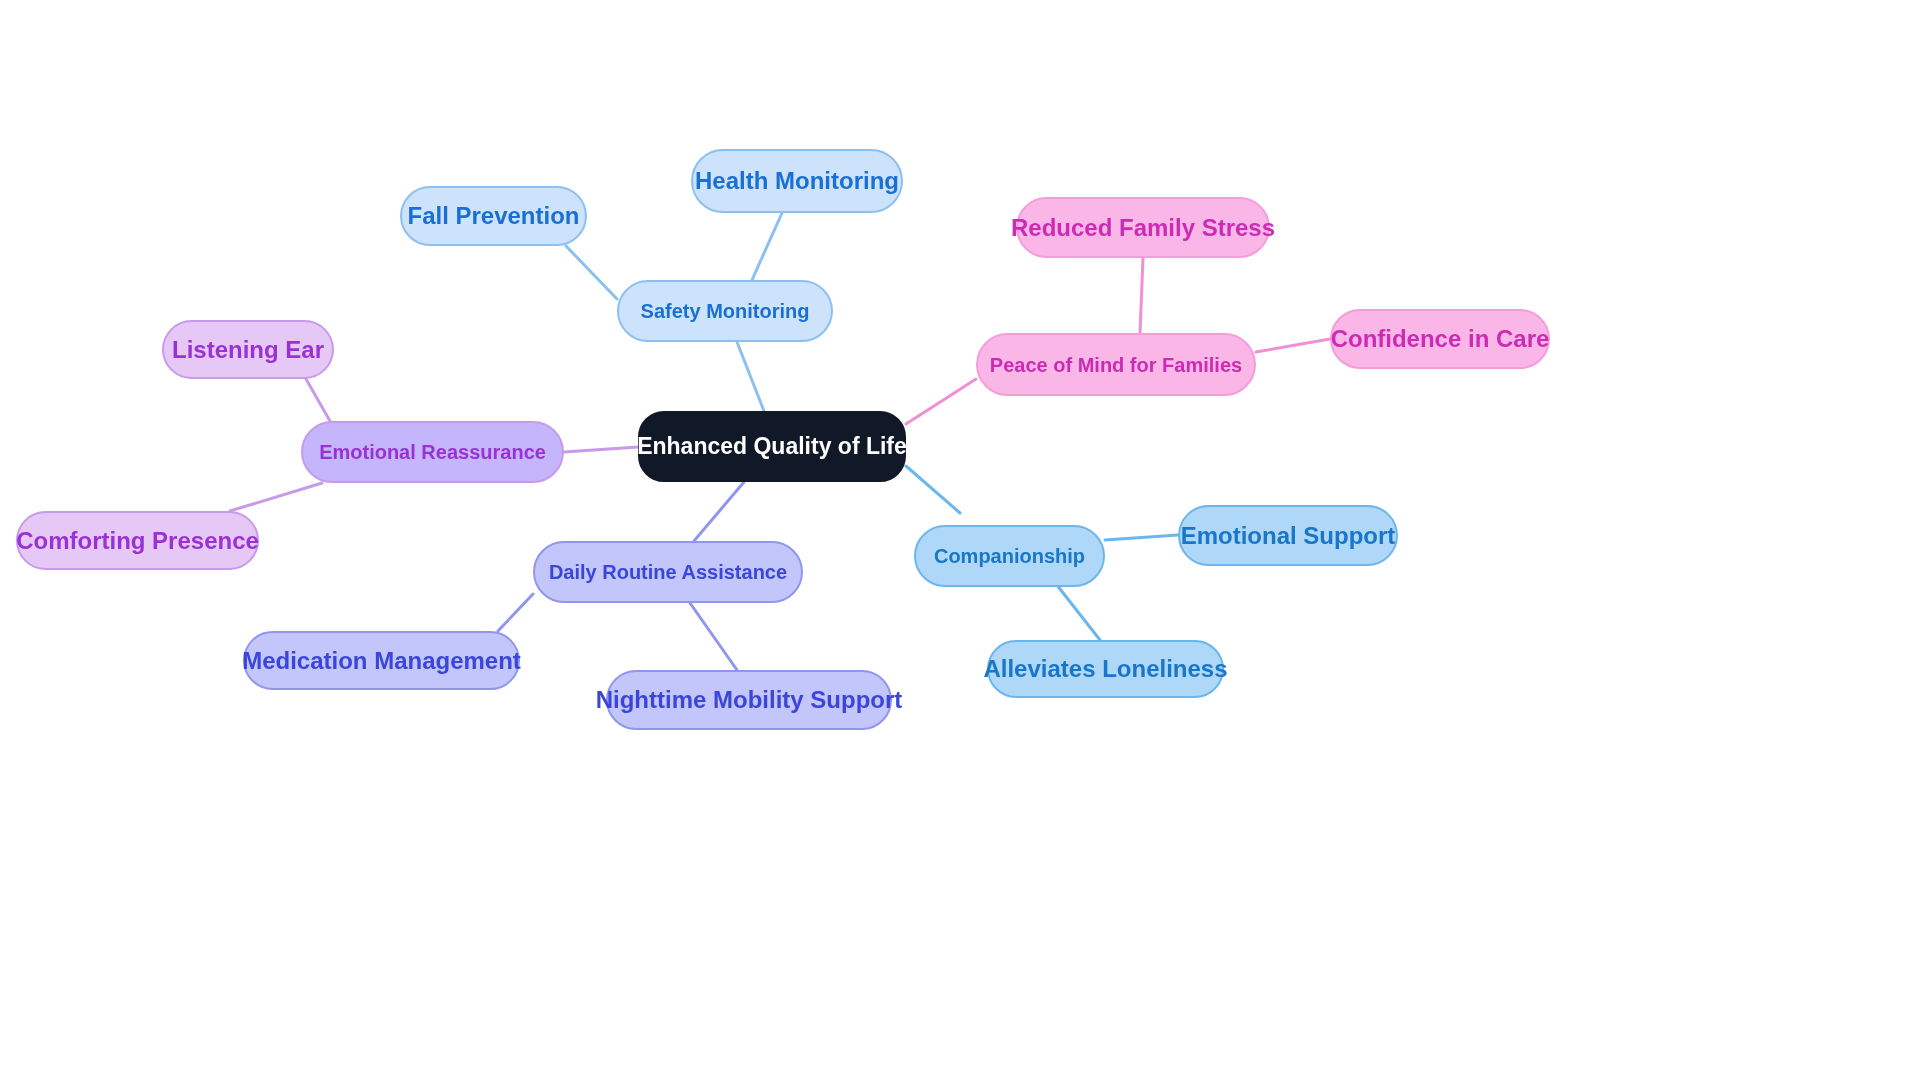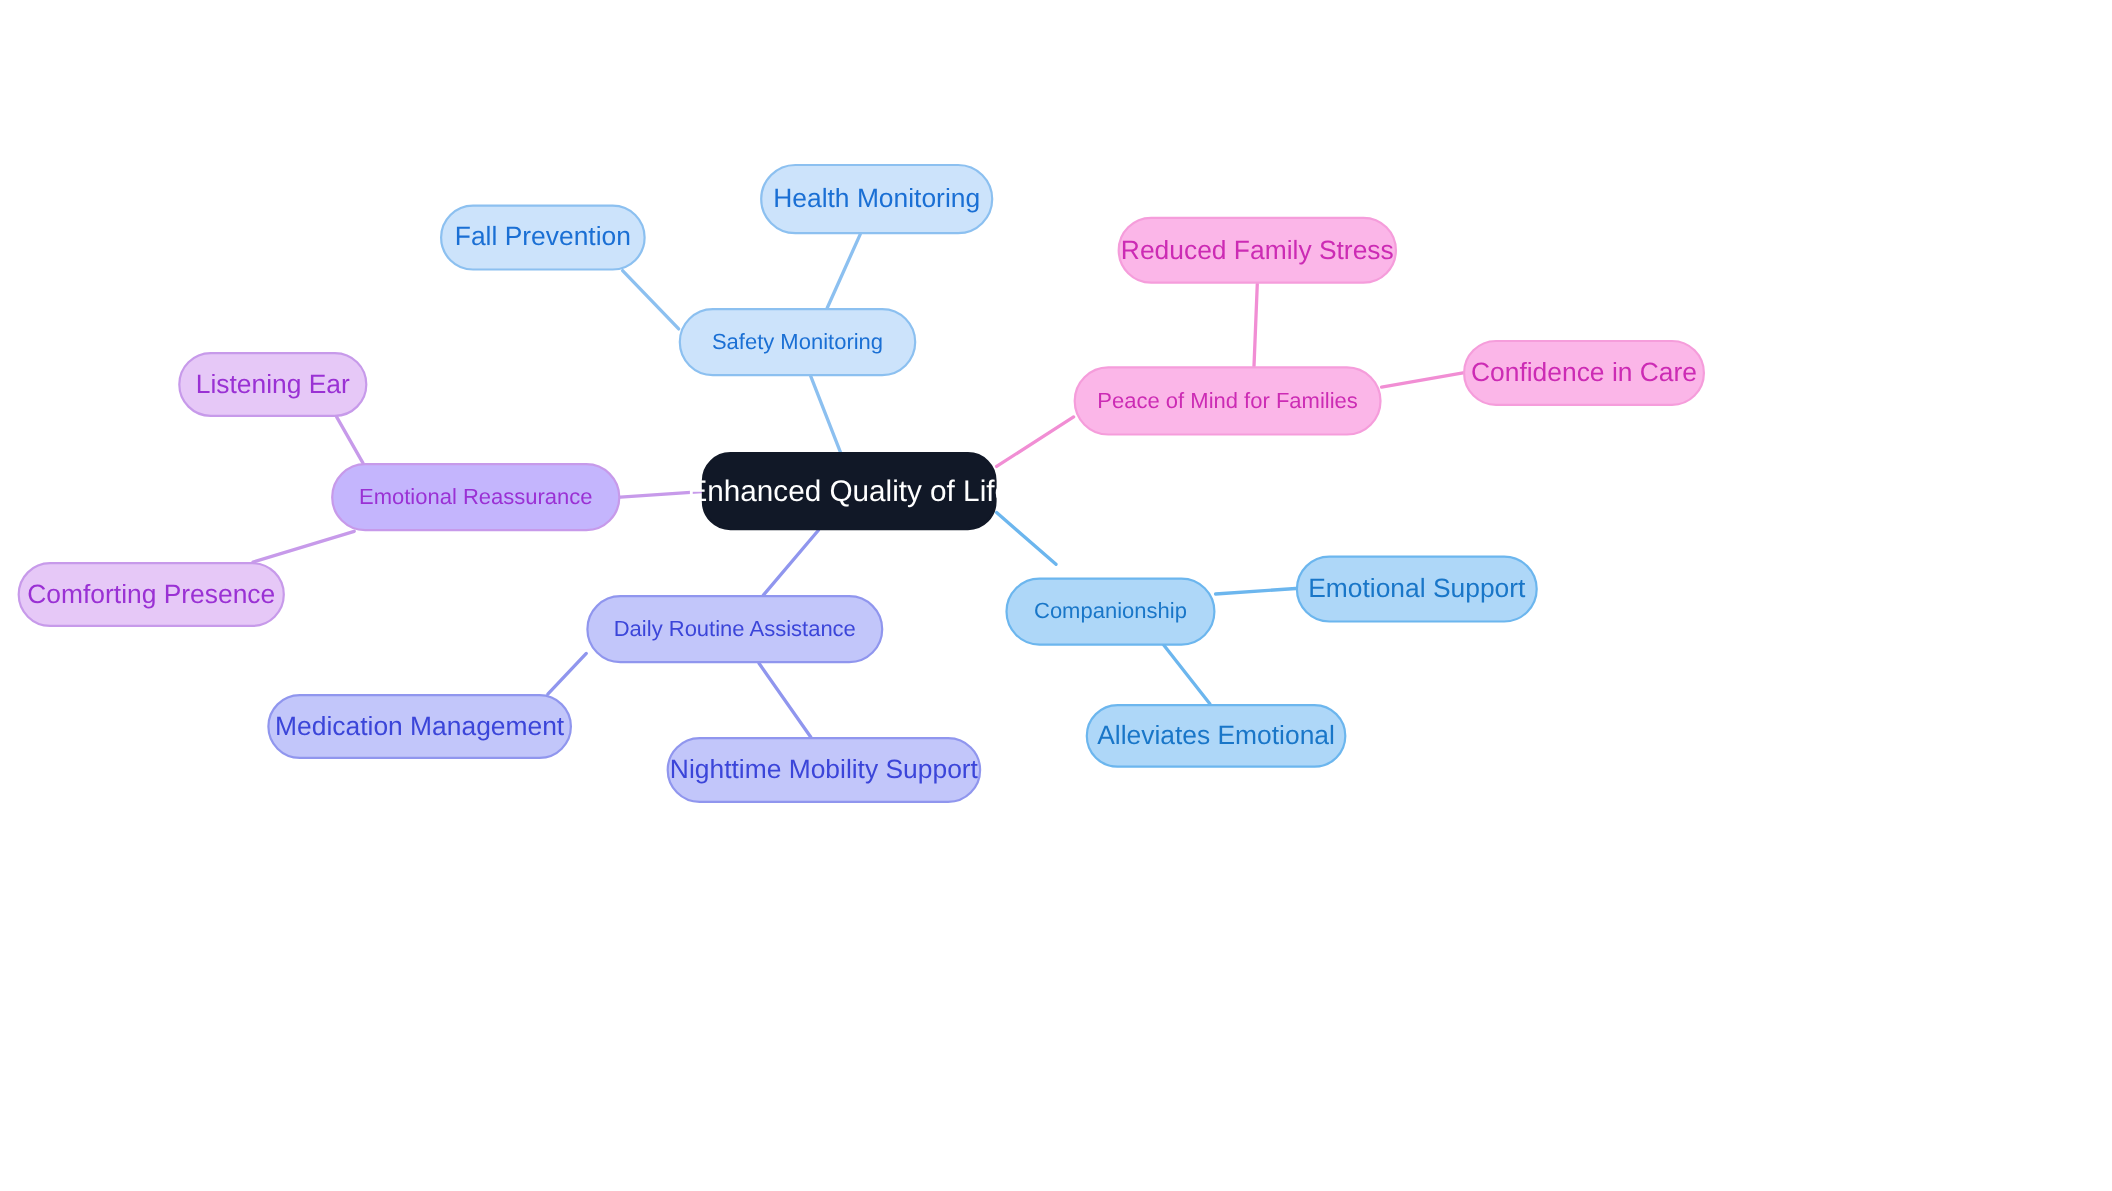"Health Monitoring" .node { font-weight: none -> bold }
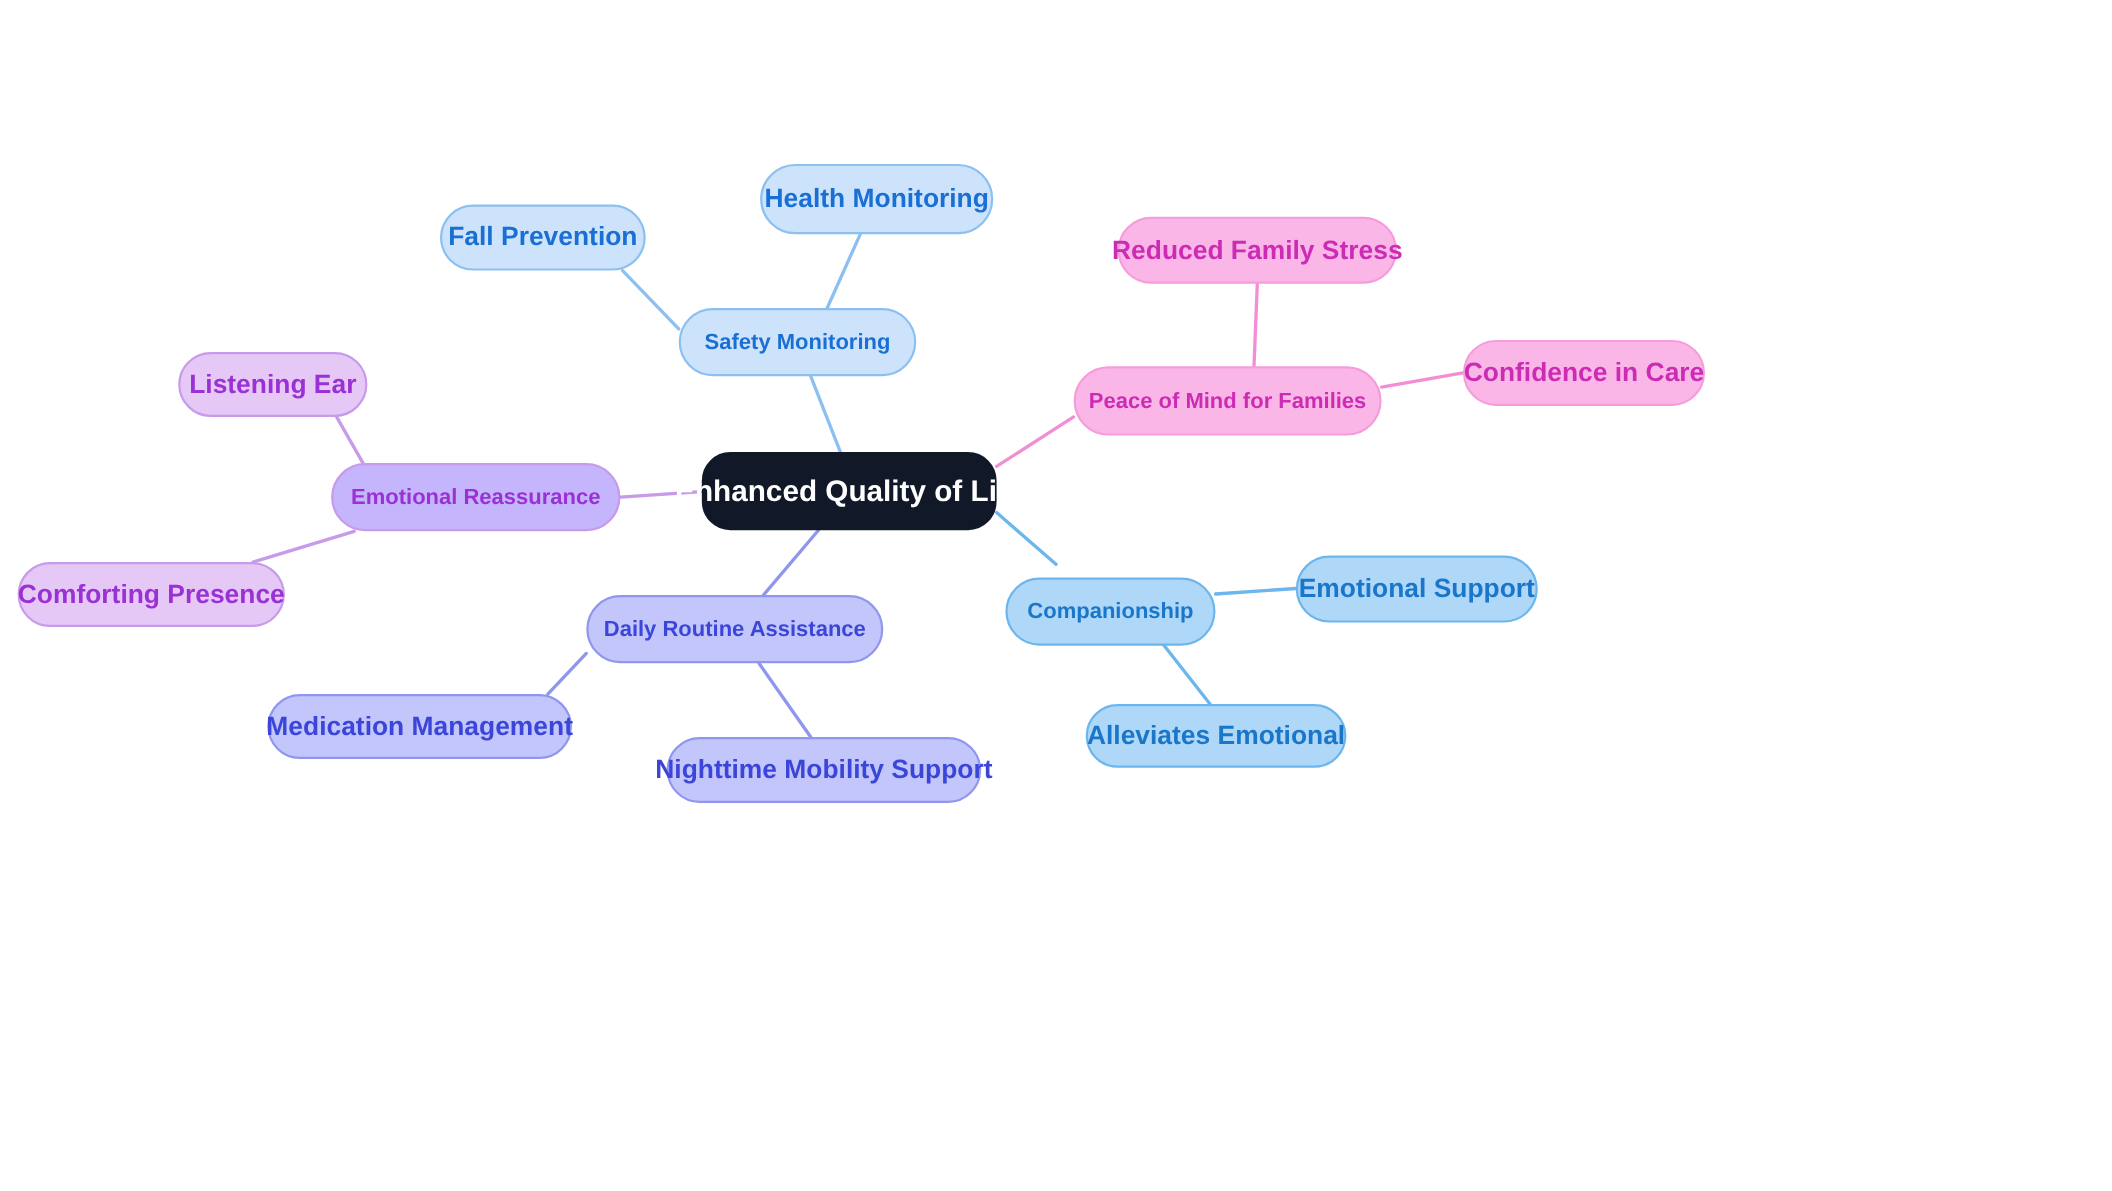"Enhanced Quality of Life" .node-root { font-size: 27px -> 23px }
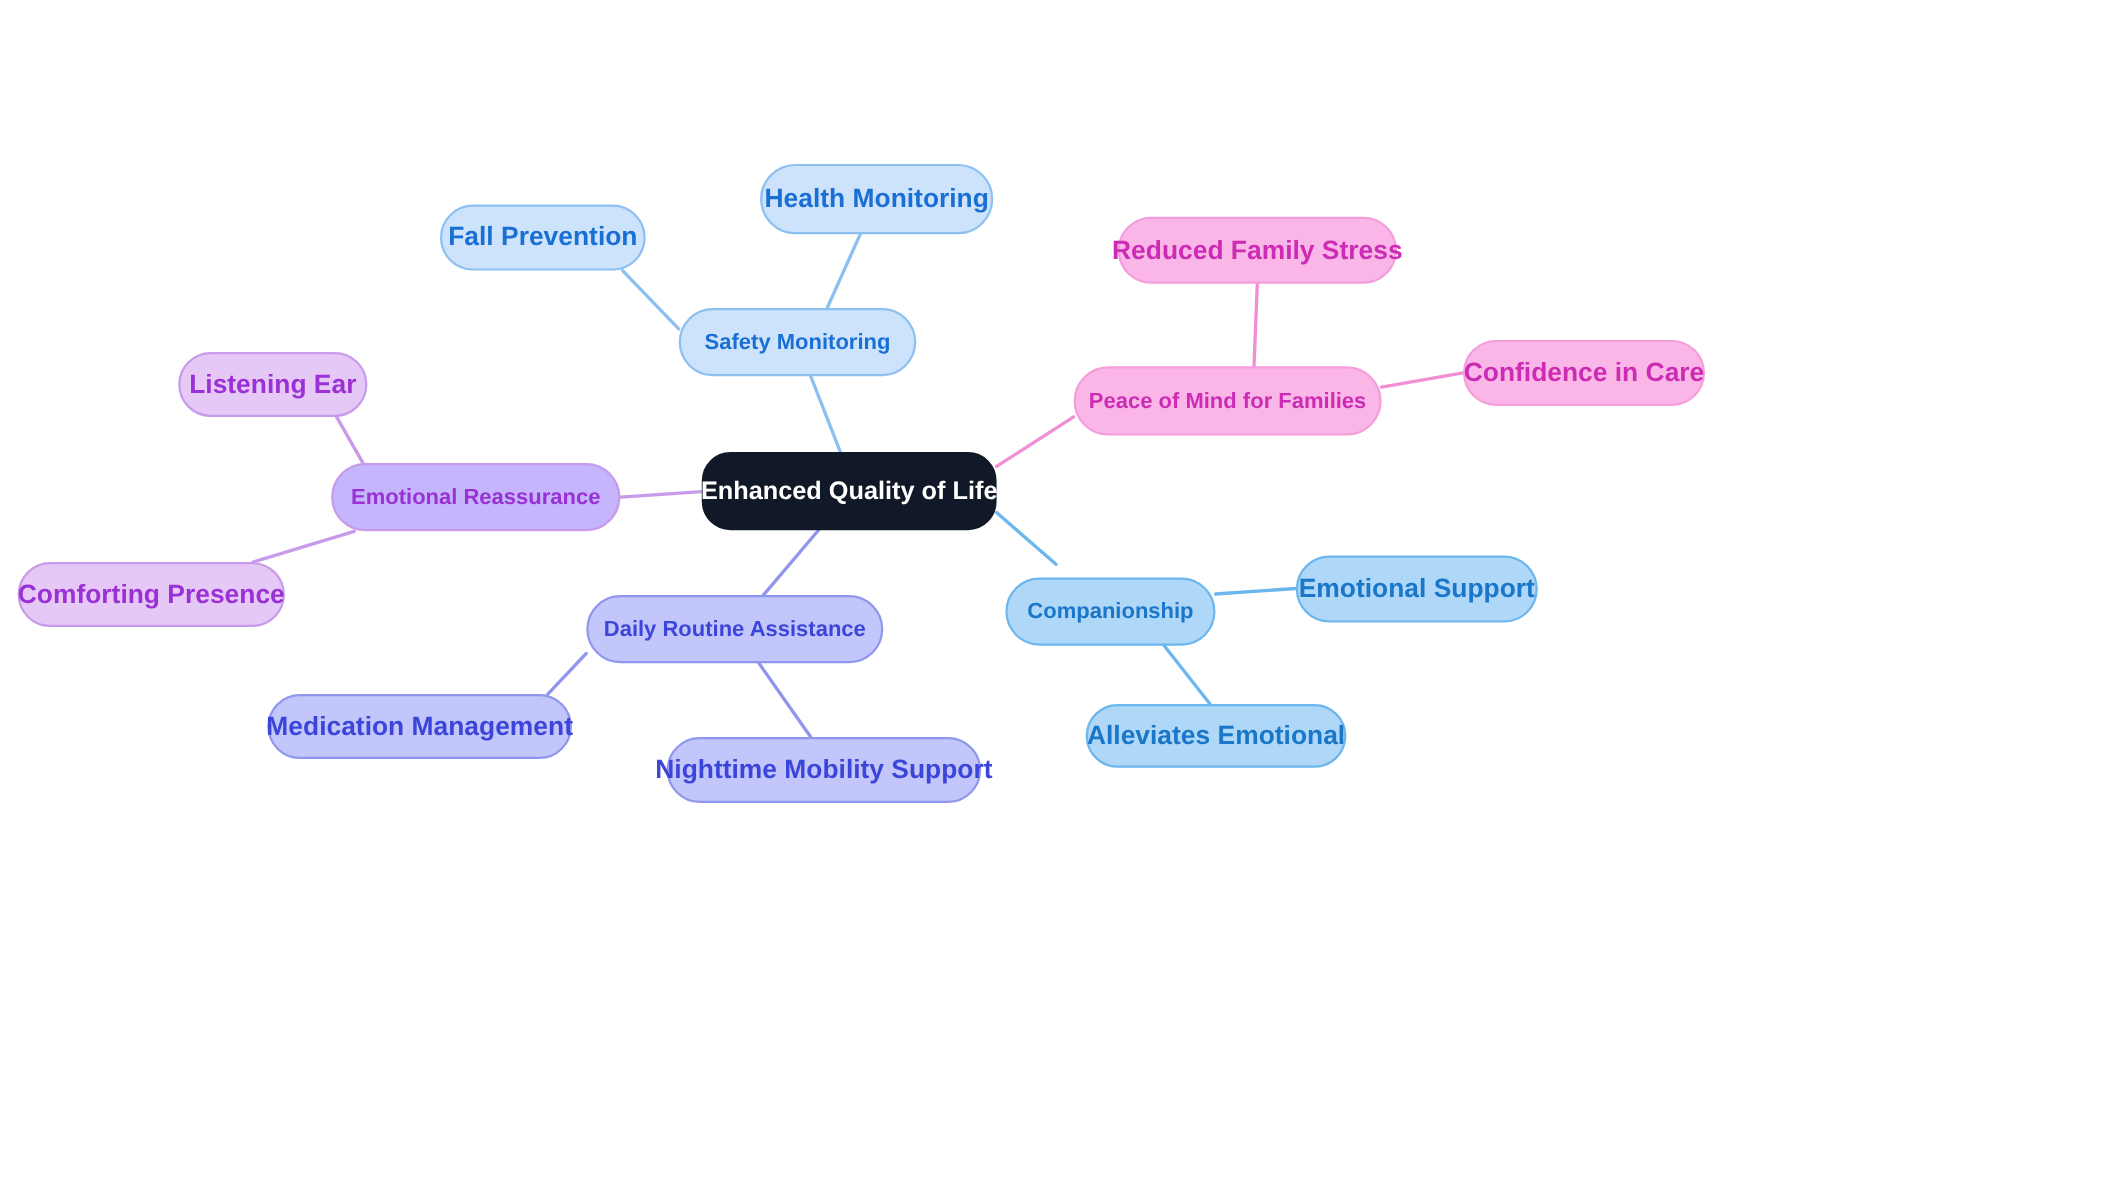"Alleviates Emotional" span.node-label { text: Emotional -> Loneliness }
